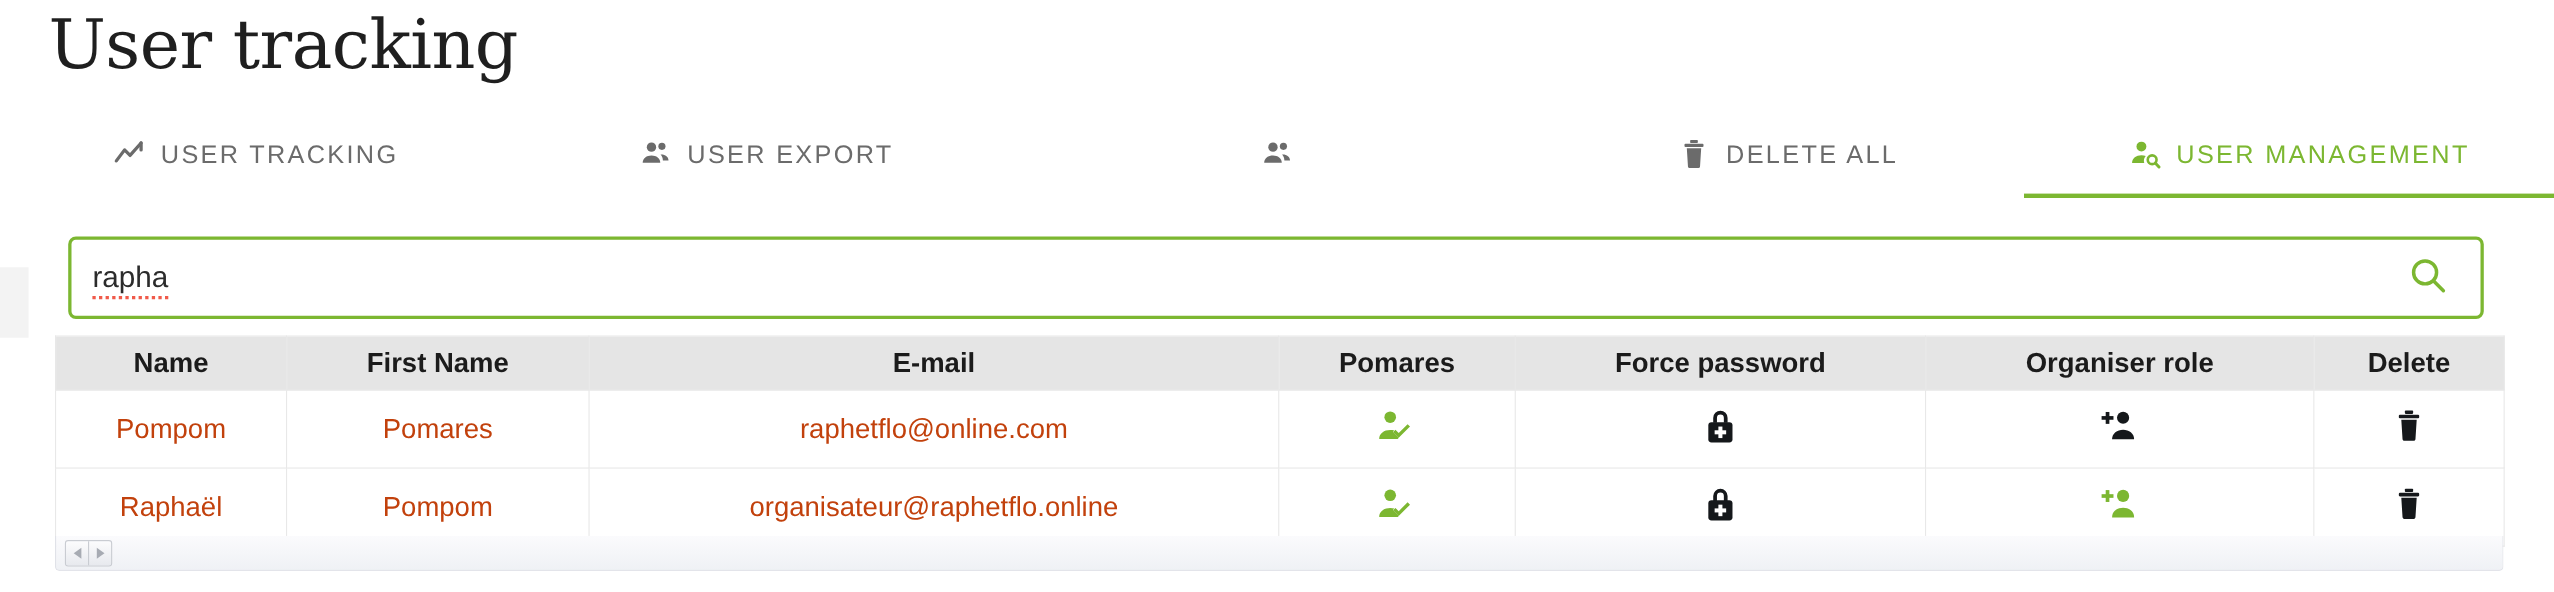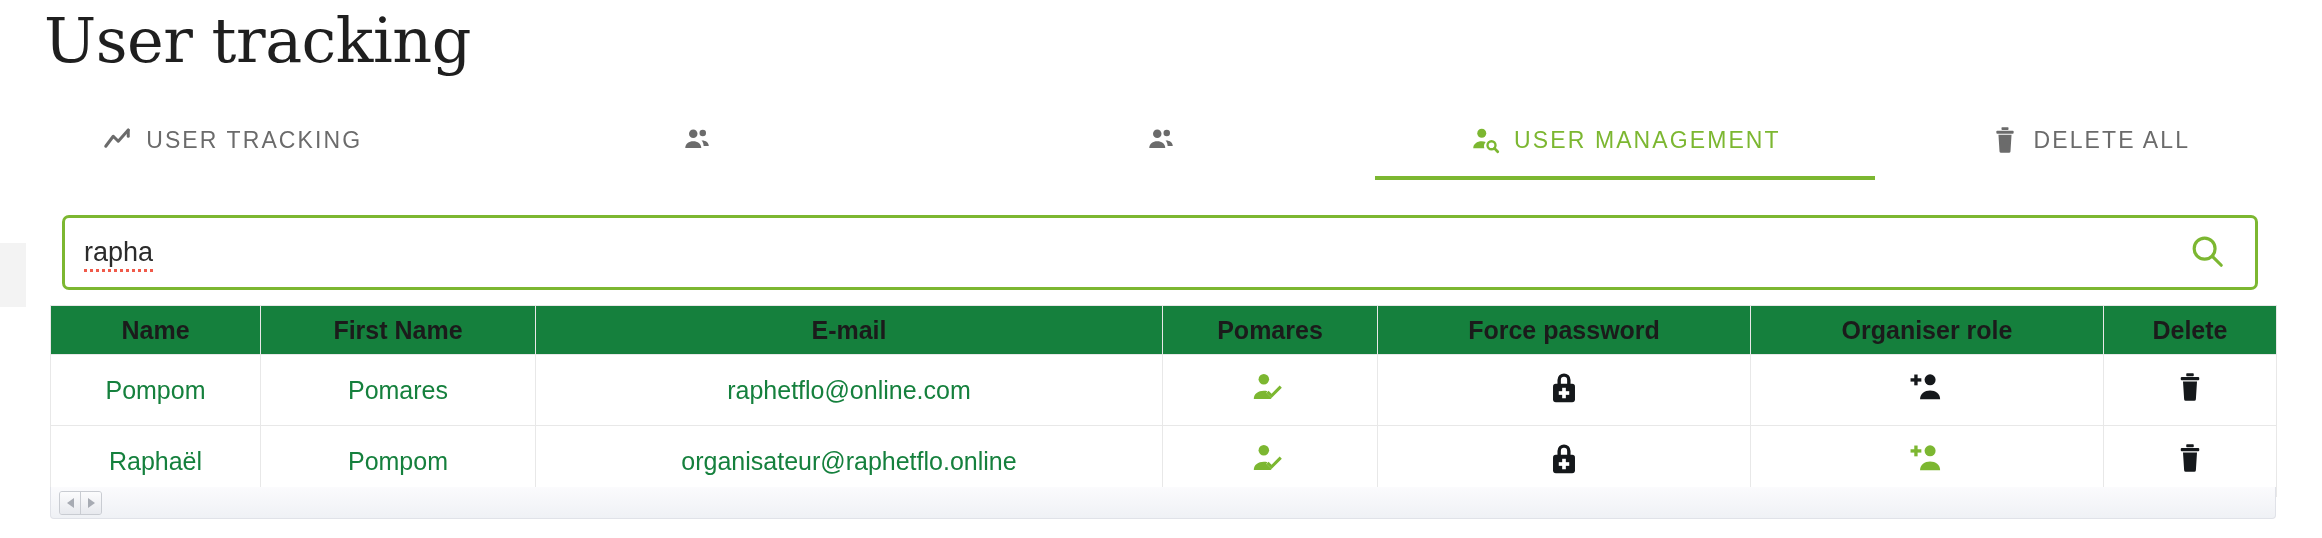"USER EXPORT" span.tab-label { html: none -> <span>USER EXPORT</span> }
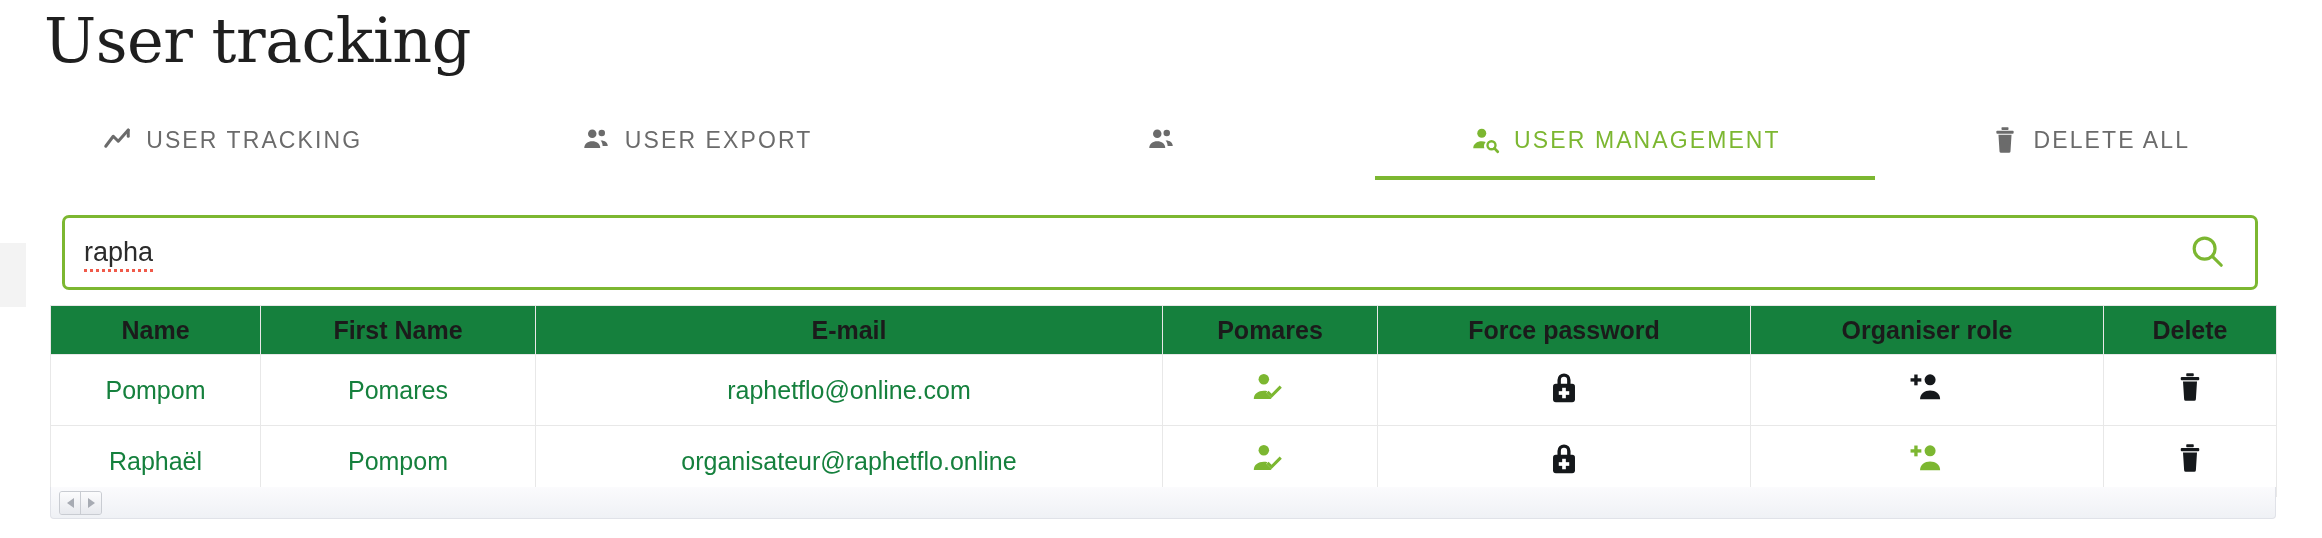"USER MANAGEMENT" div.tab { order: before "DELETE ALL" -> after "DELETE ALL" }
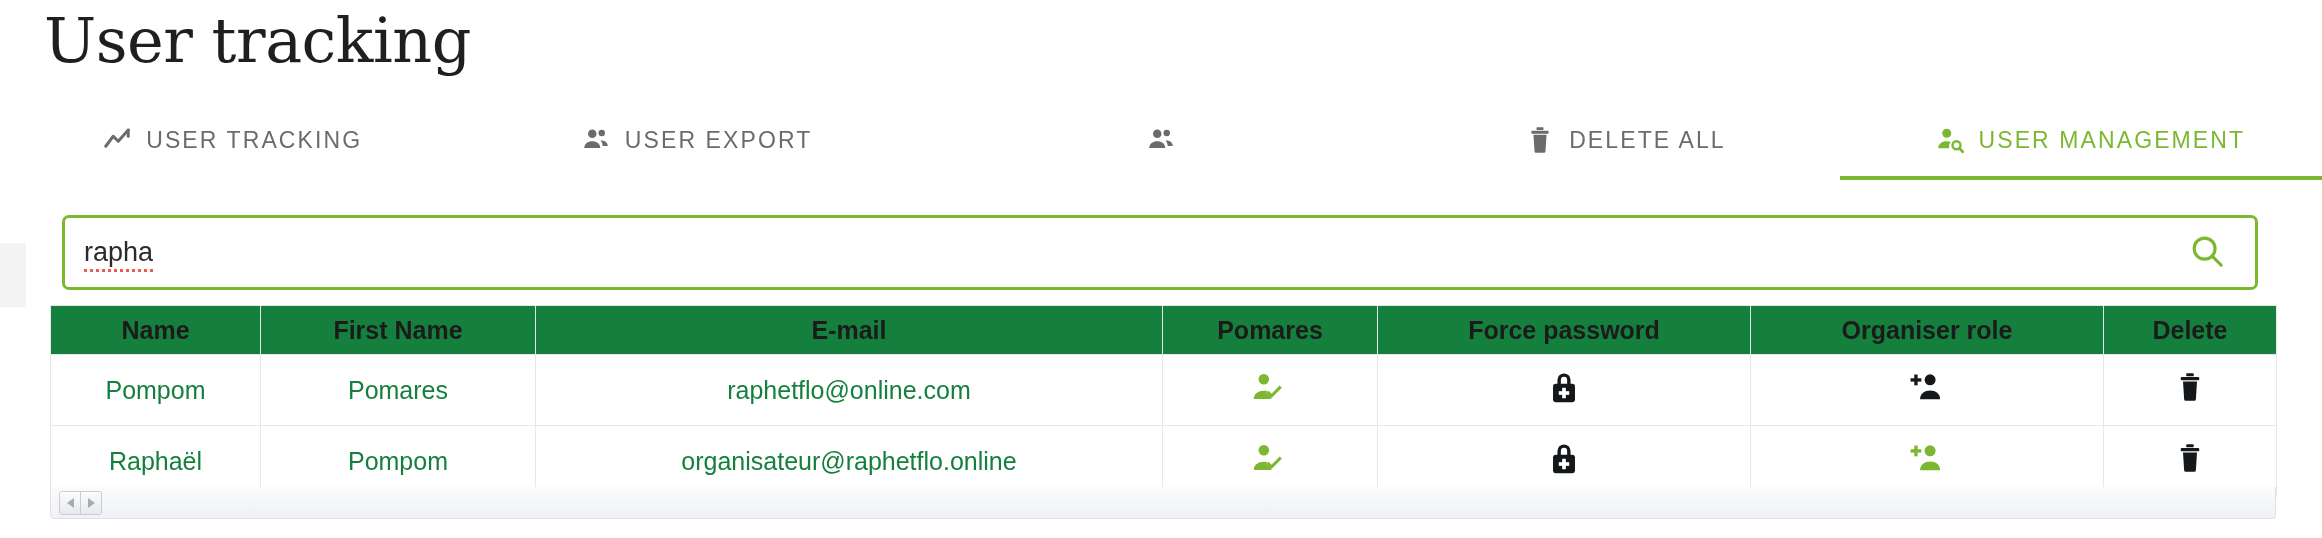"Name" table.grid th { background: #15803d -> #e5e5e5 }
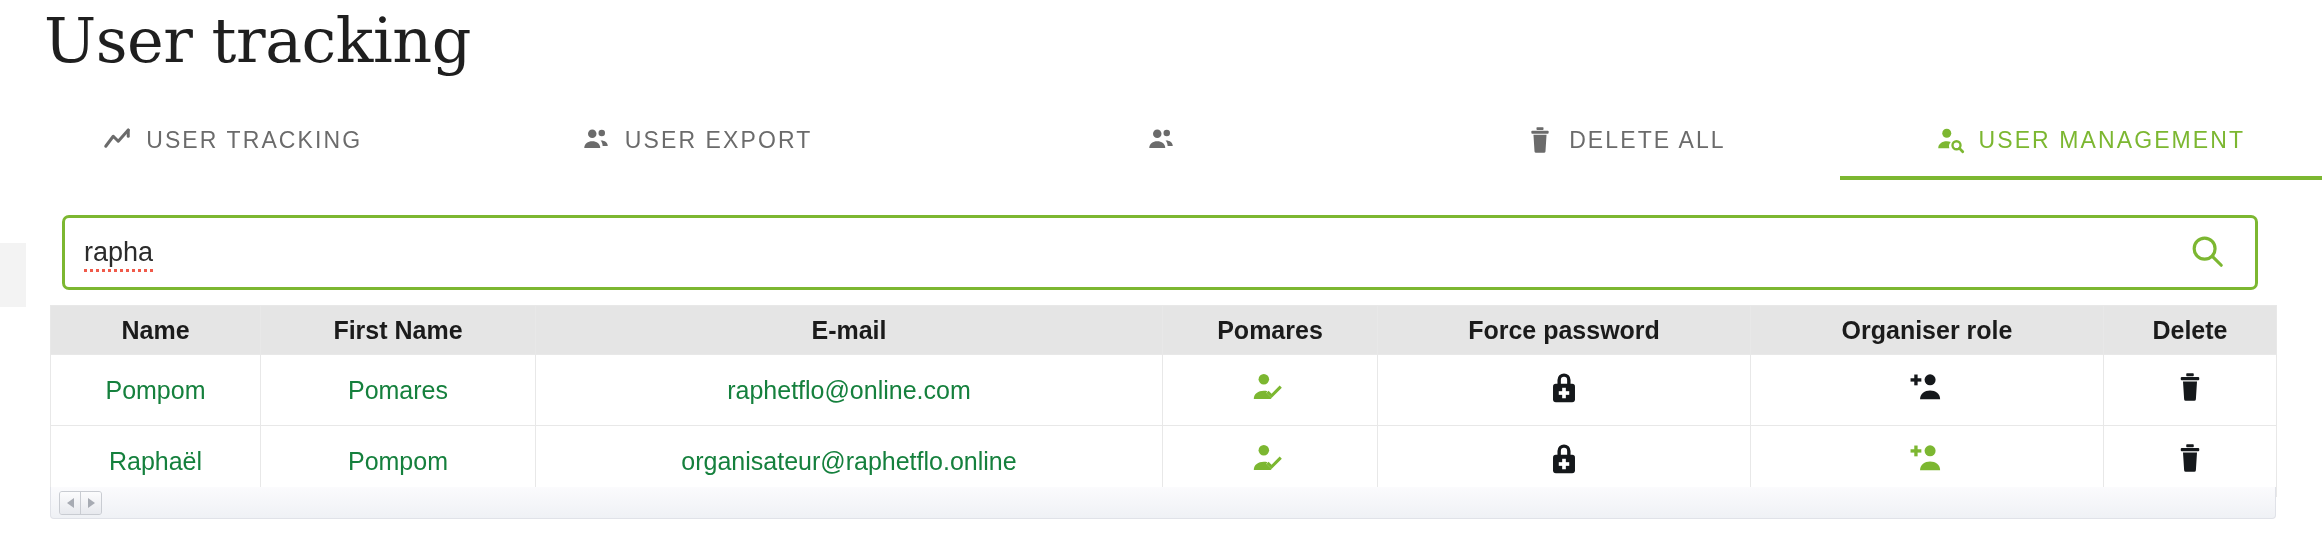"Pompom" table.grid td { color: #15803d -> #c2410c }
